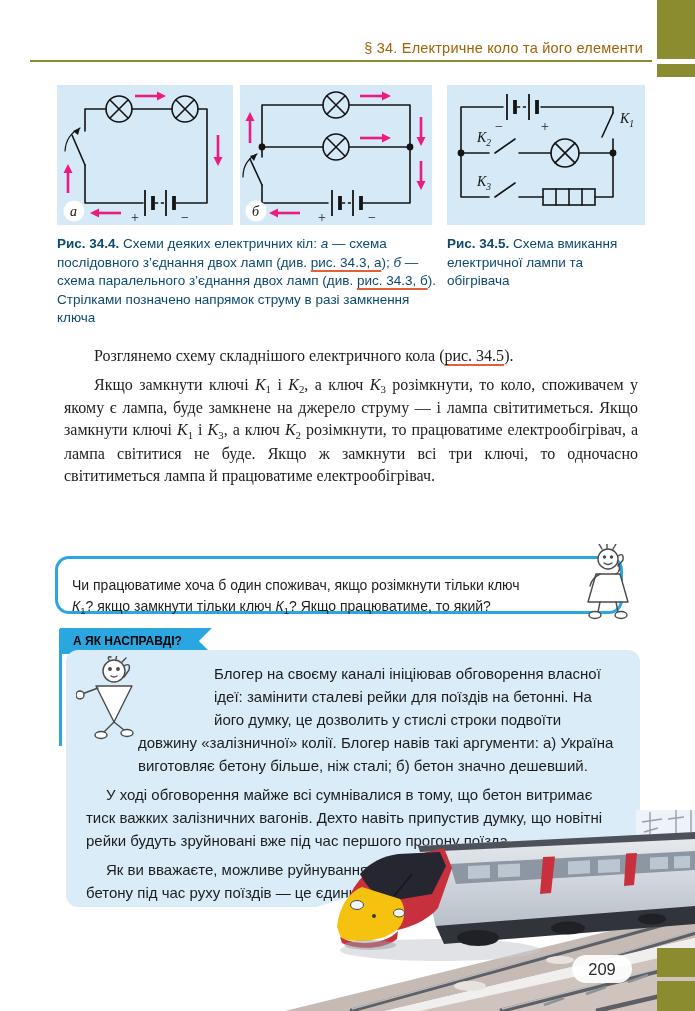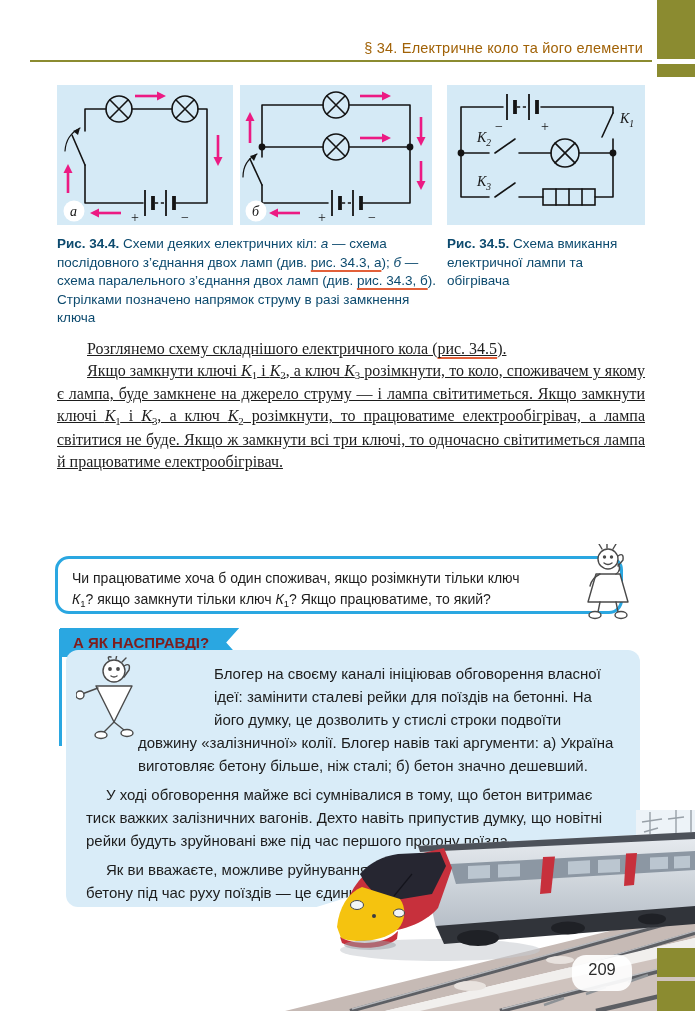"Розглянемо схему складнішого" .bodytext p { margin: 0 -> 7px; text-decoration: underline -> none }
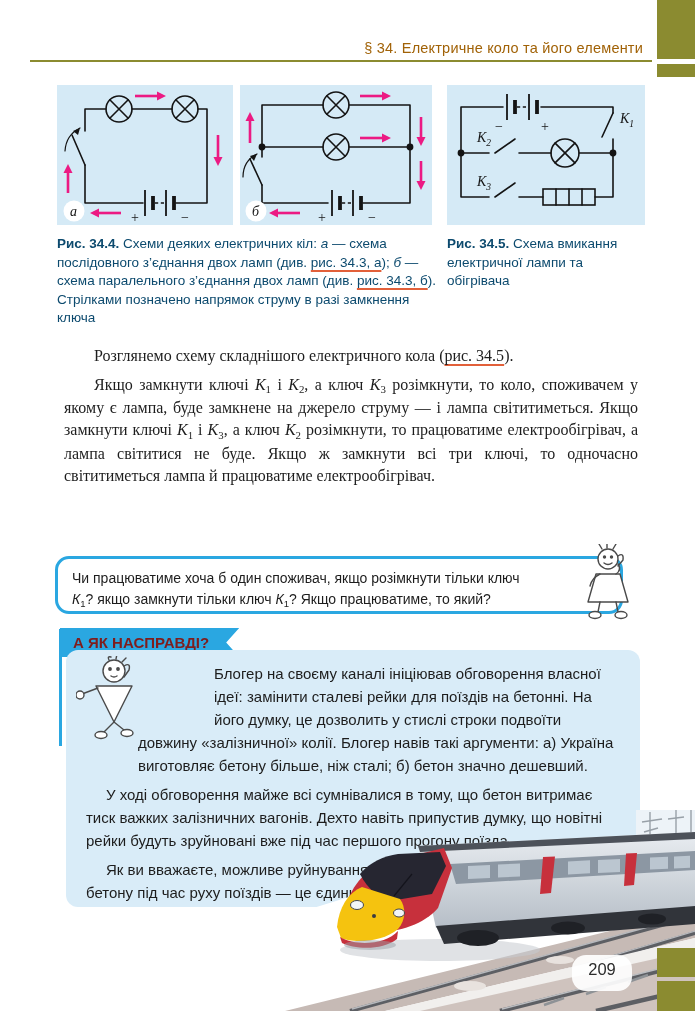"Чи працюватиме хоча б один" .qbox { padding: 9px 78px 0 14px -> 16px 78px 0 14px }
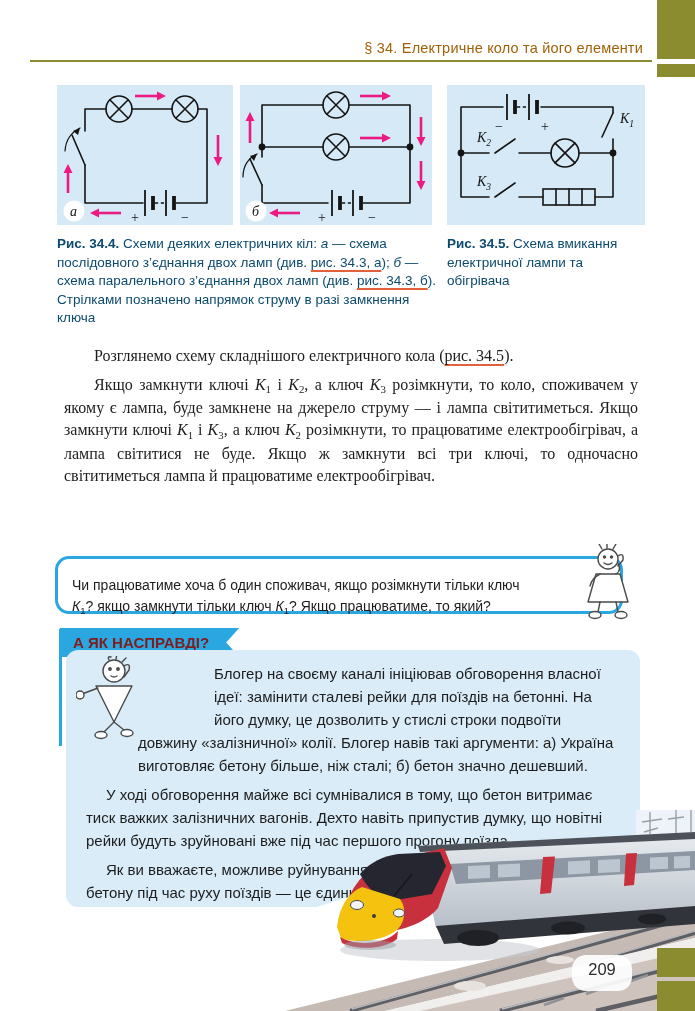"А ЯК НАСПРАВДІ?" .ribbon { color: #7f1d1d -> #000000; font-size: 15px -> 12px }
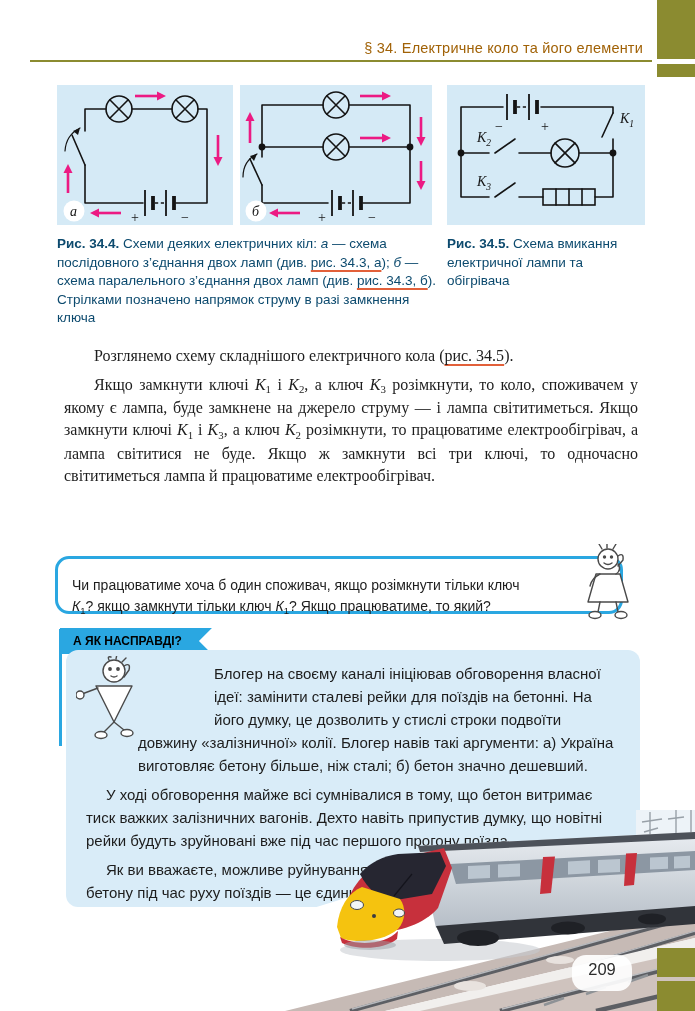"209" .pagenum { height: 36px -> 28px }
